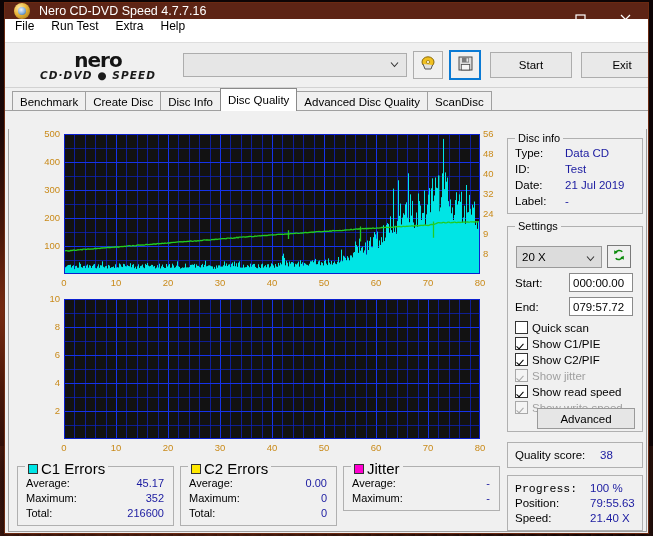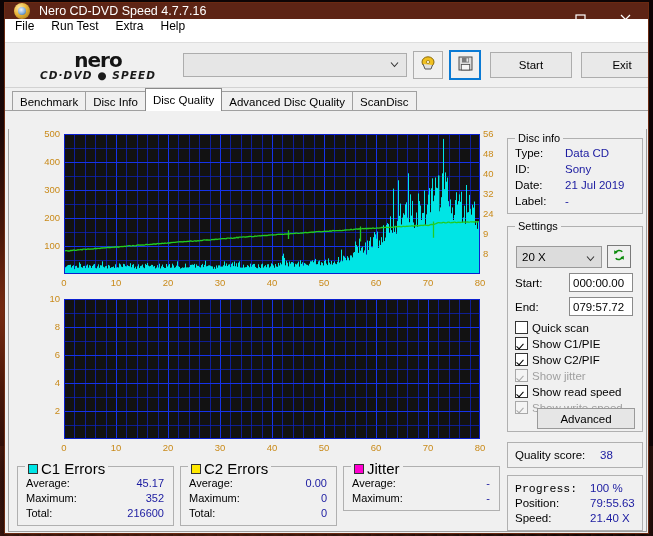"Create Disc" div.tab { html: none -> <div>Create Disc</div> }
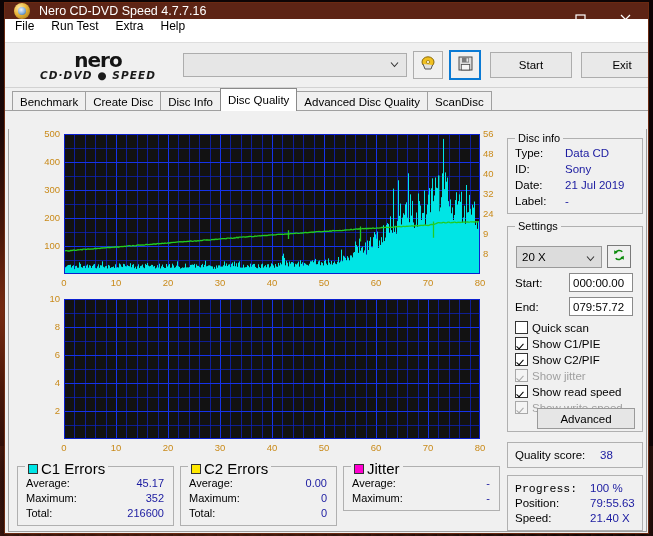"Sony" div.pval { text: Sony -> Test }
